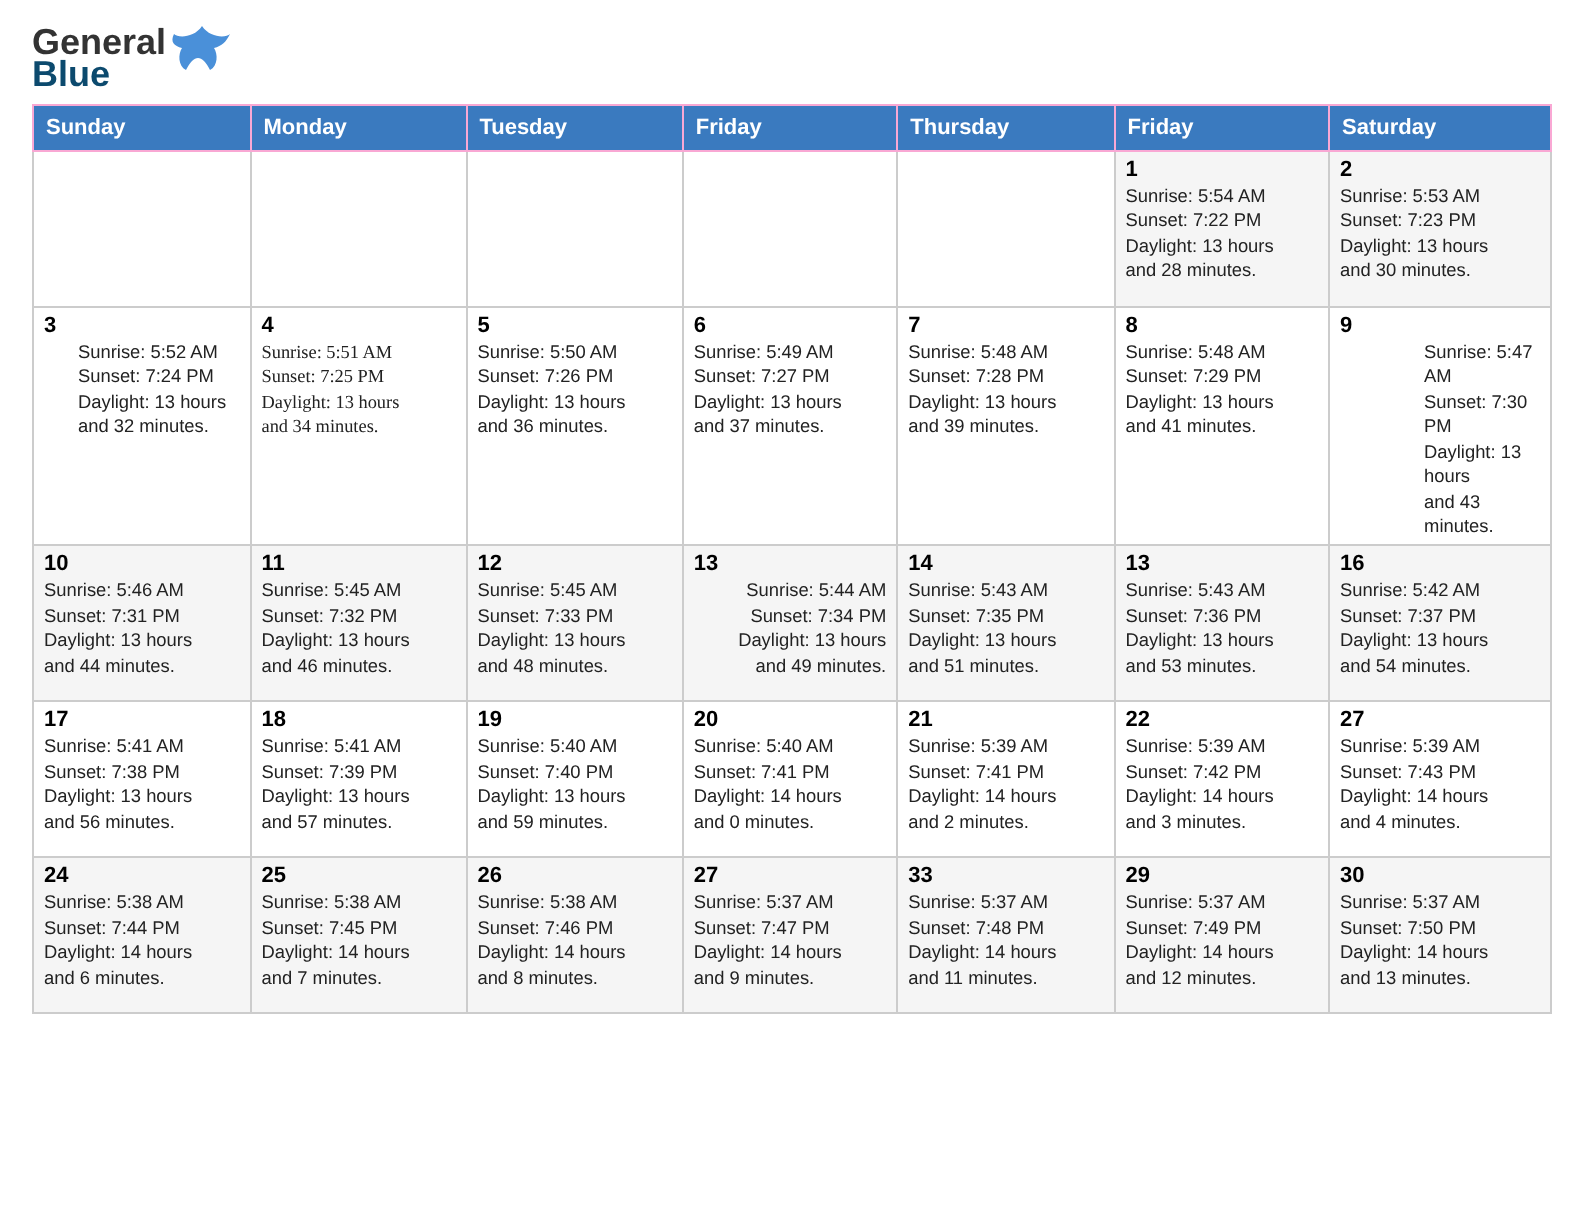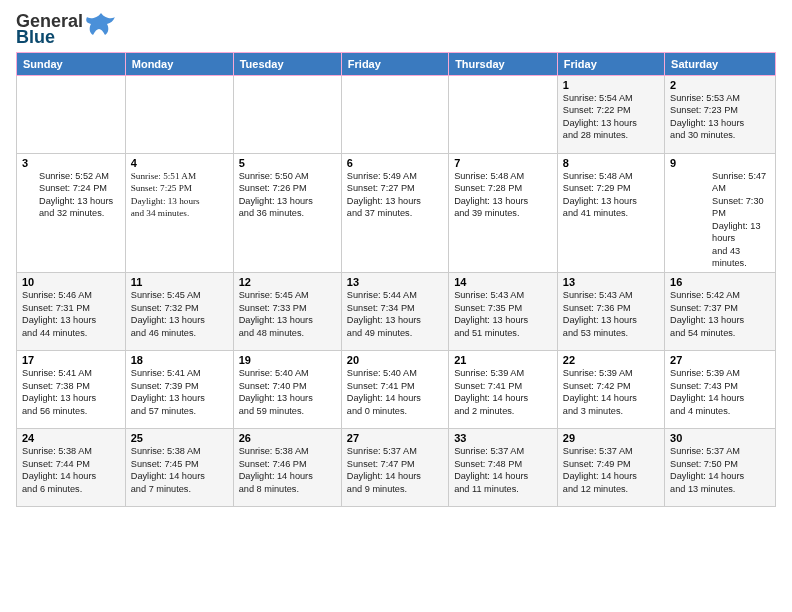"Sunrise: 5:44 AM" div.day-detail { text-align: none -> right }
